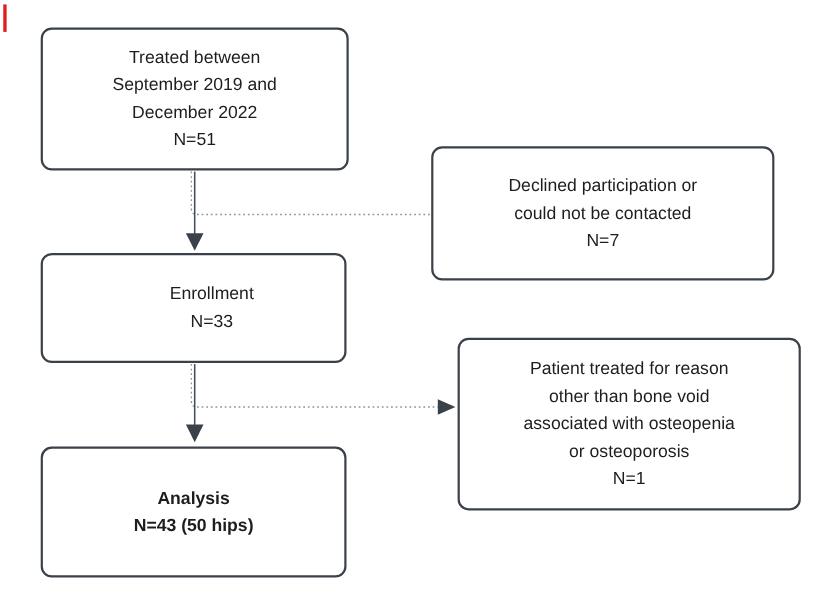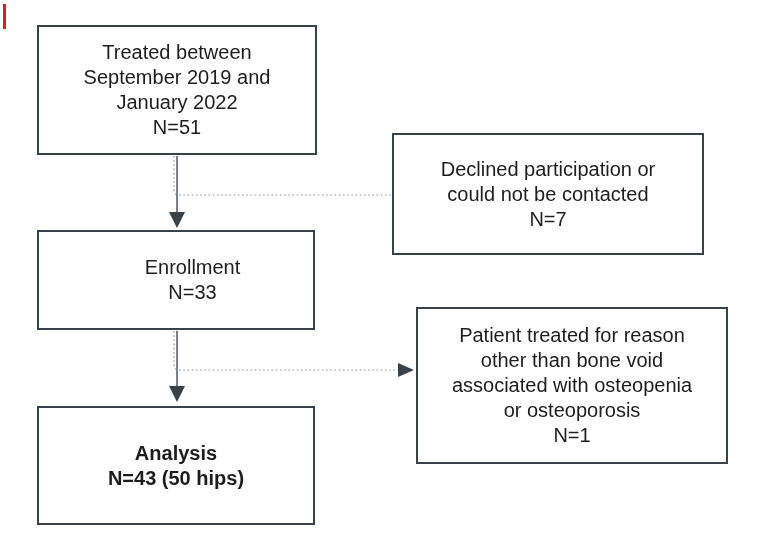"Treated between" .fbox { border-radius: 0 -> 10px; font-size: 20px -> 16px }
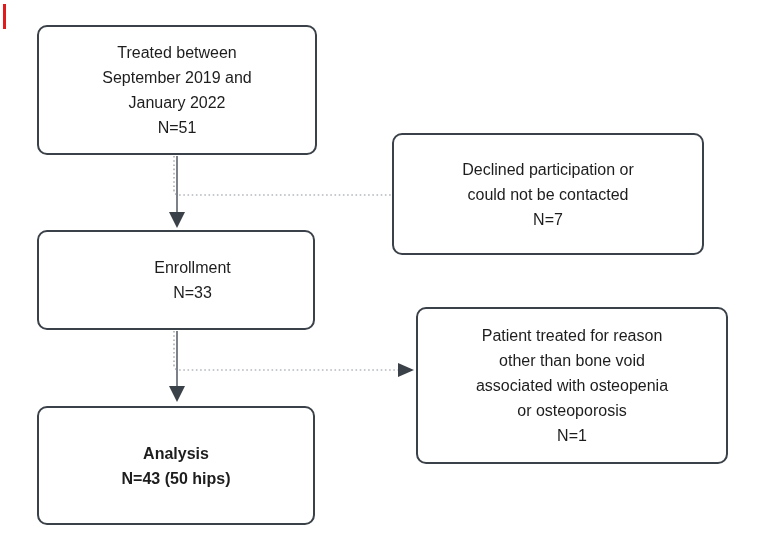"January 2022" div.line { text: January -> December }
